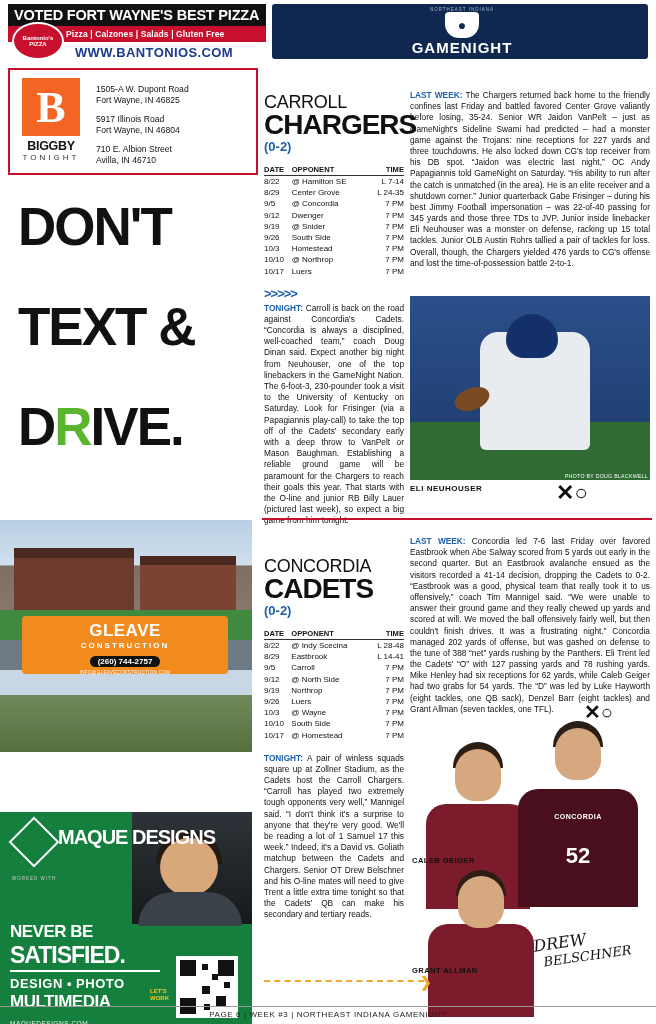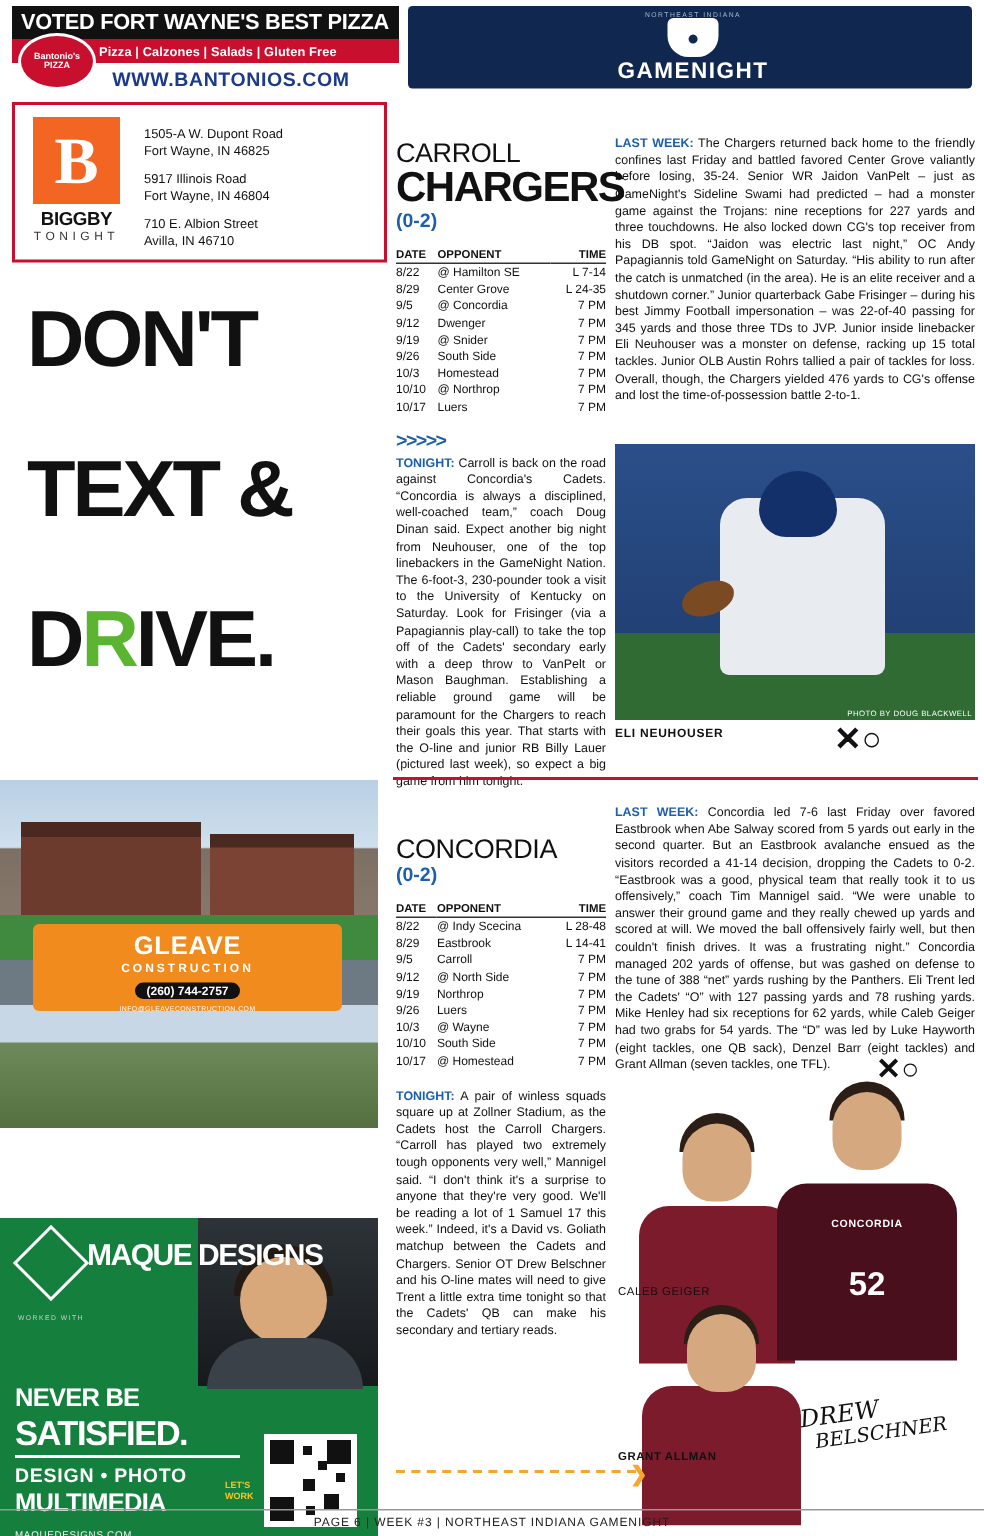"CADETS" div.tn-big { html: none -> <div>CADETS</div> }
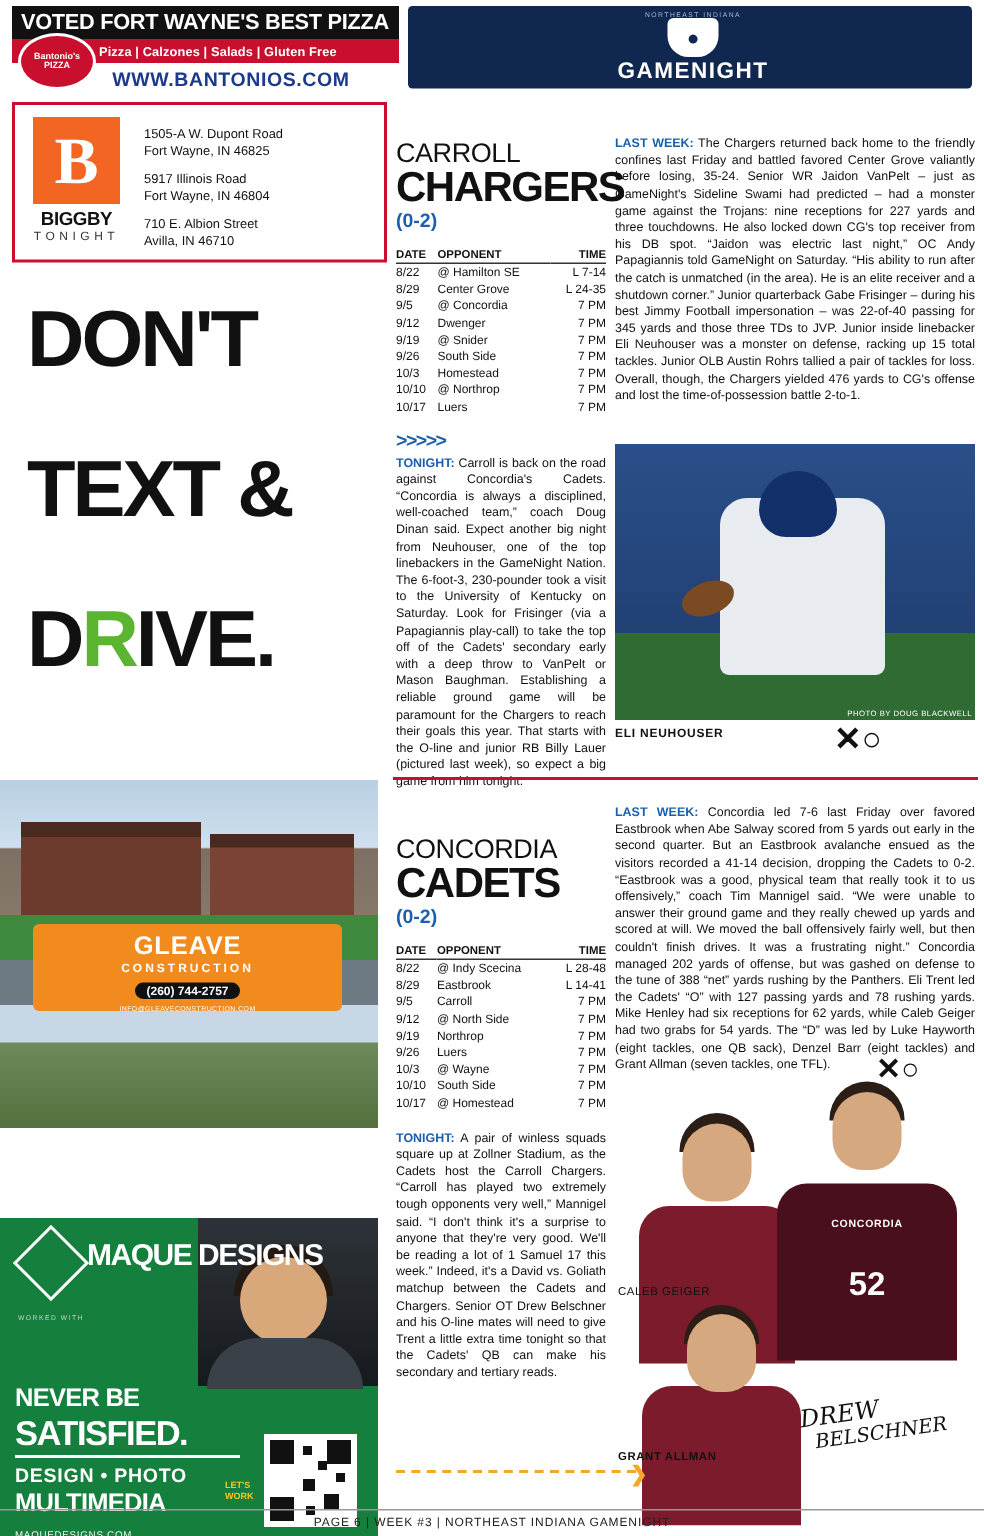"CALEB GEIGER" .cap2 { font-weight: normal -> bold }
